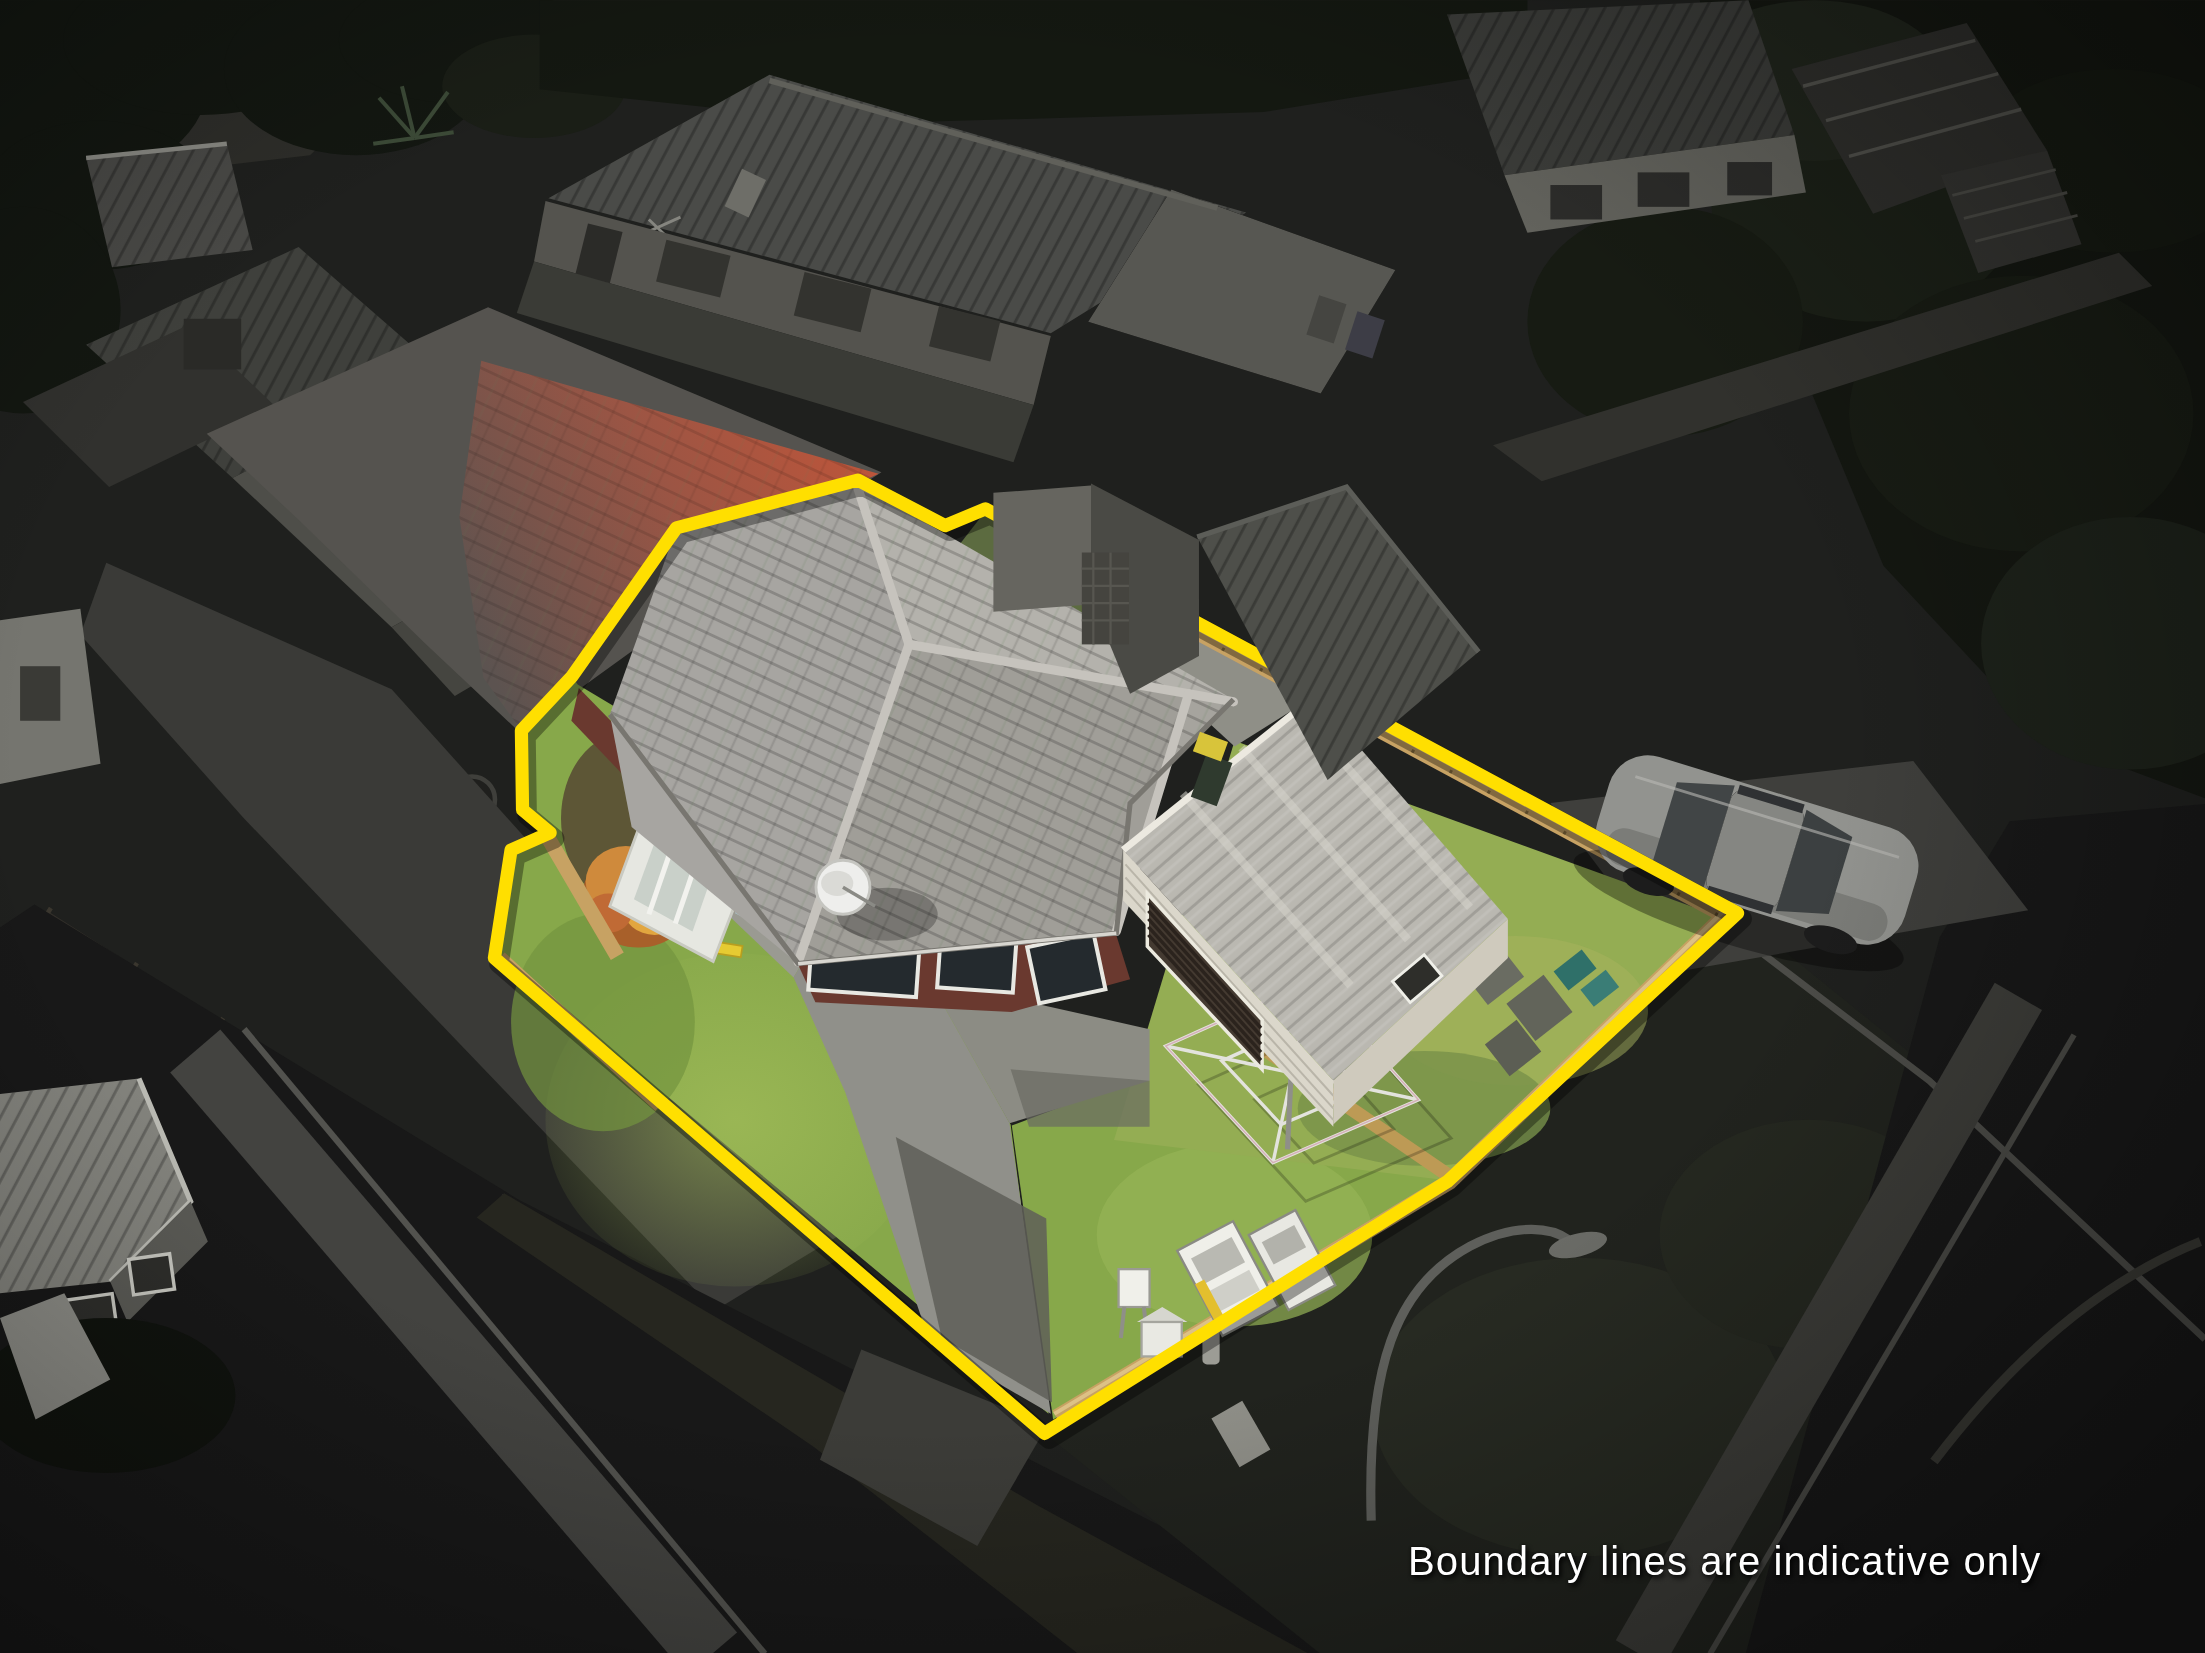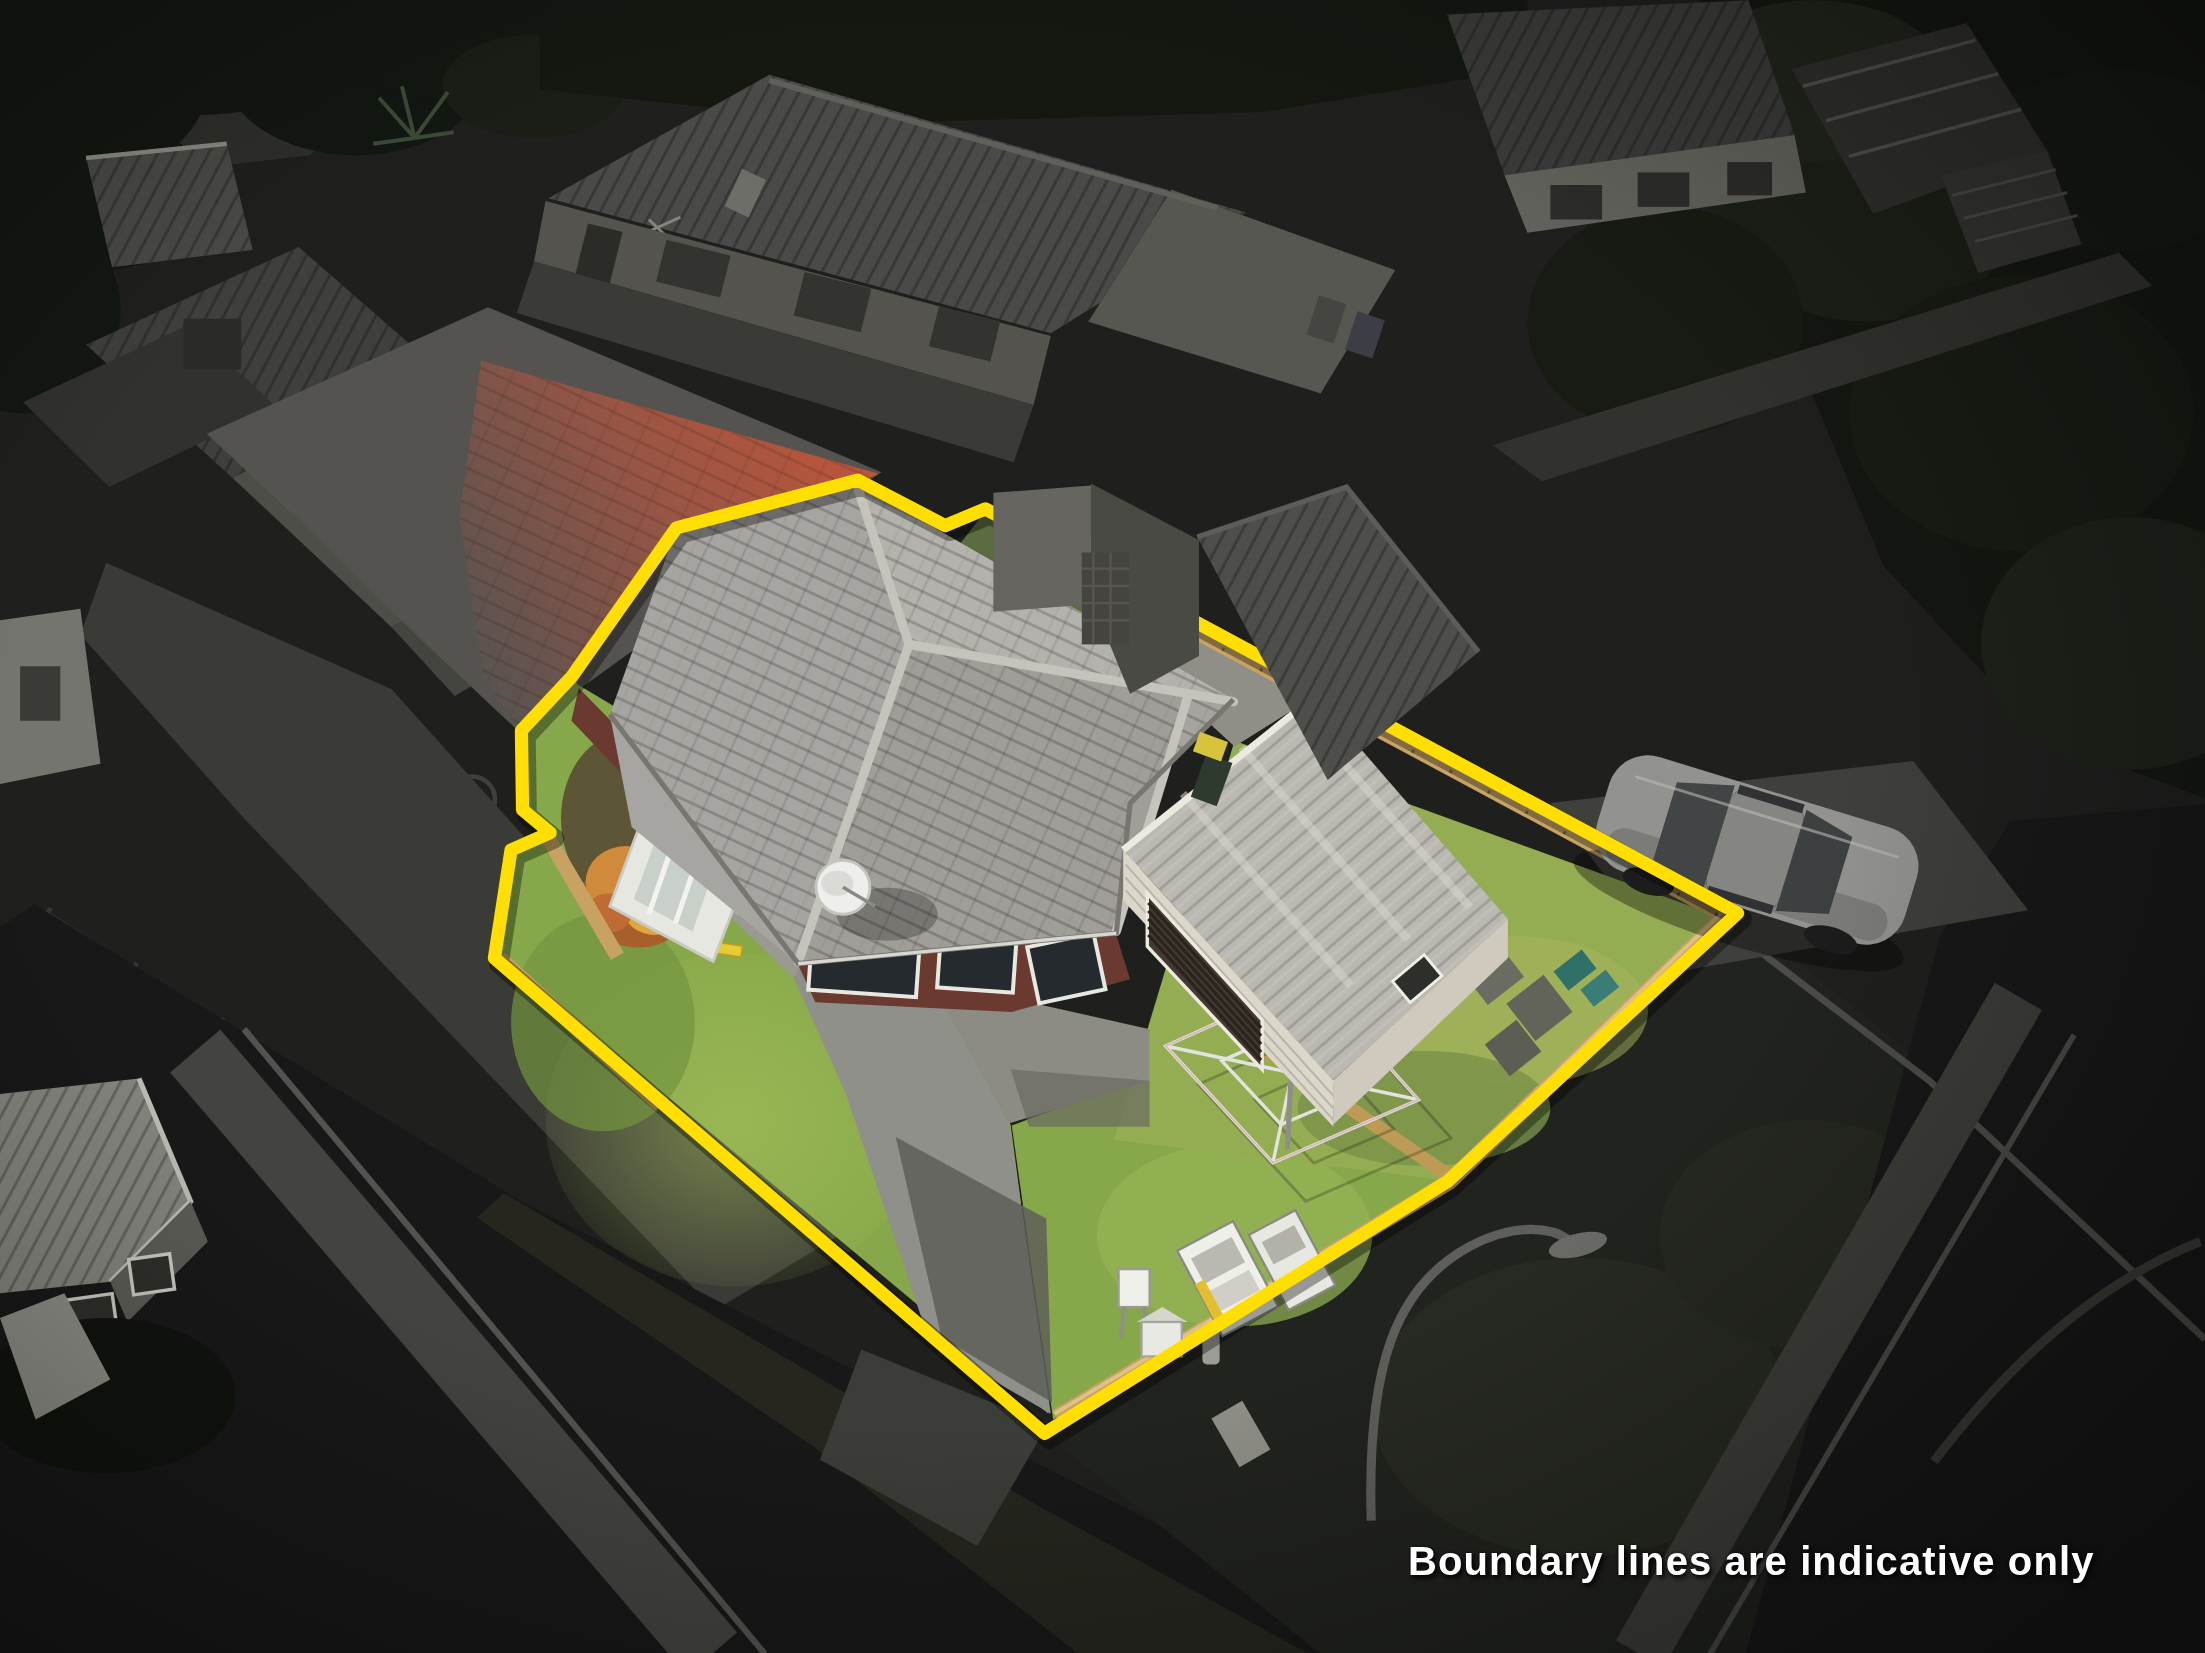"Boundary lines are indicative only" .cap { font-weight: bold -> normal }
